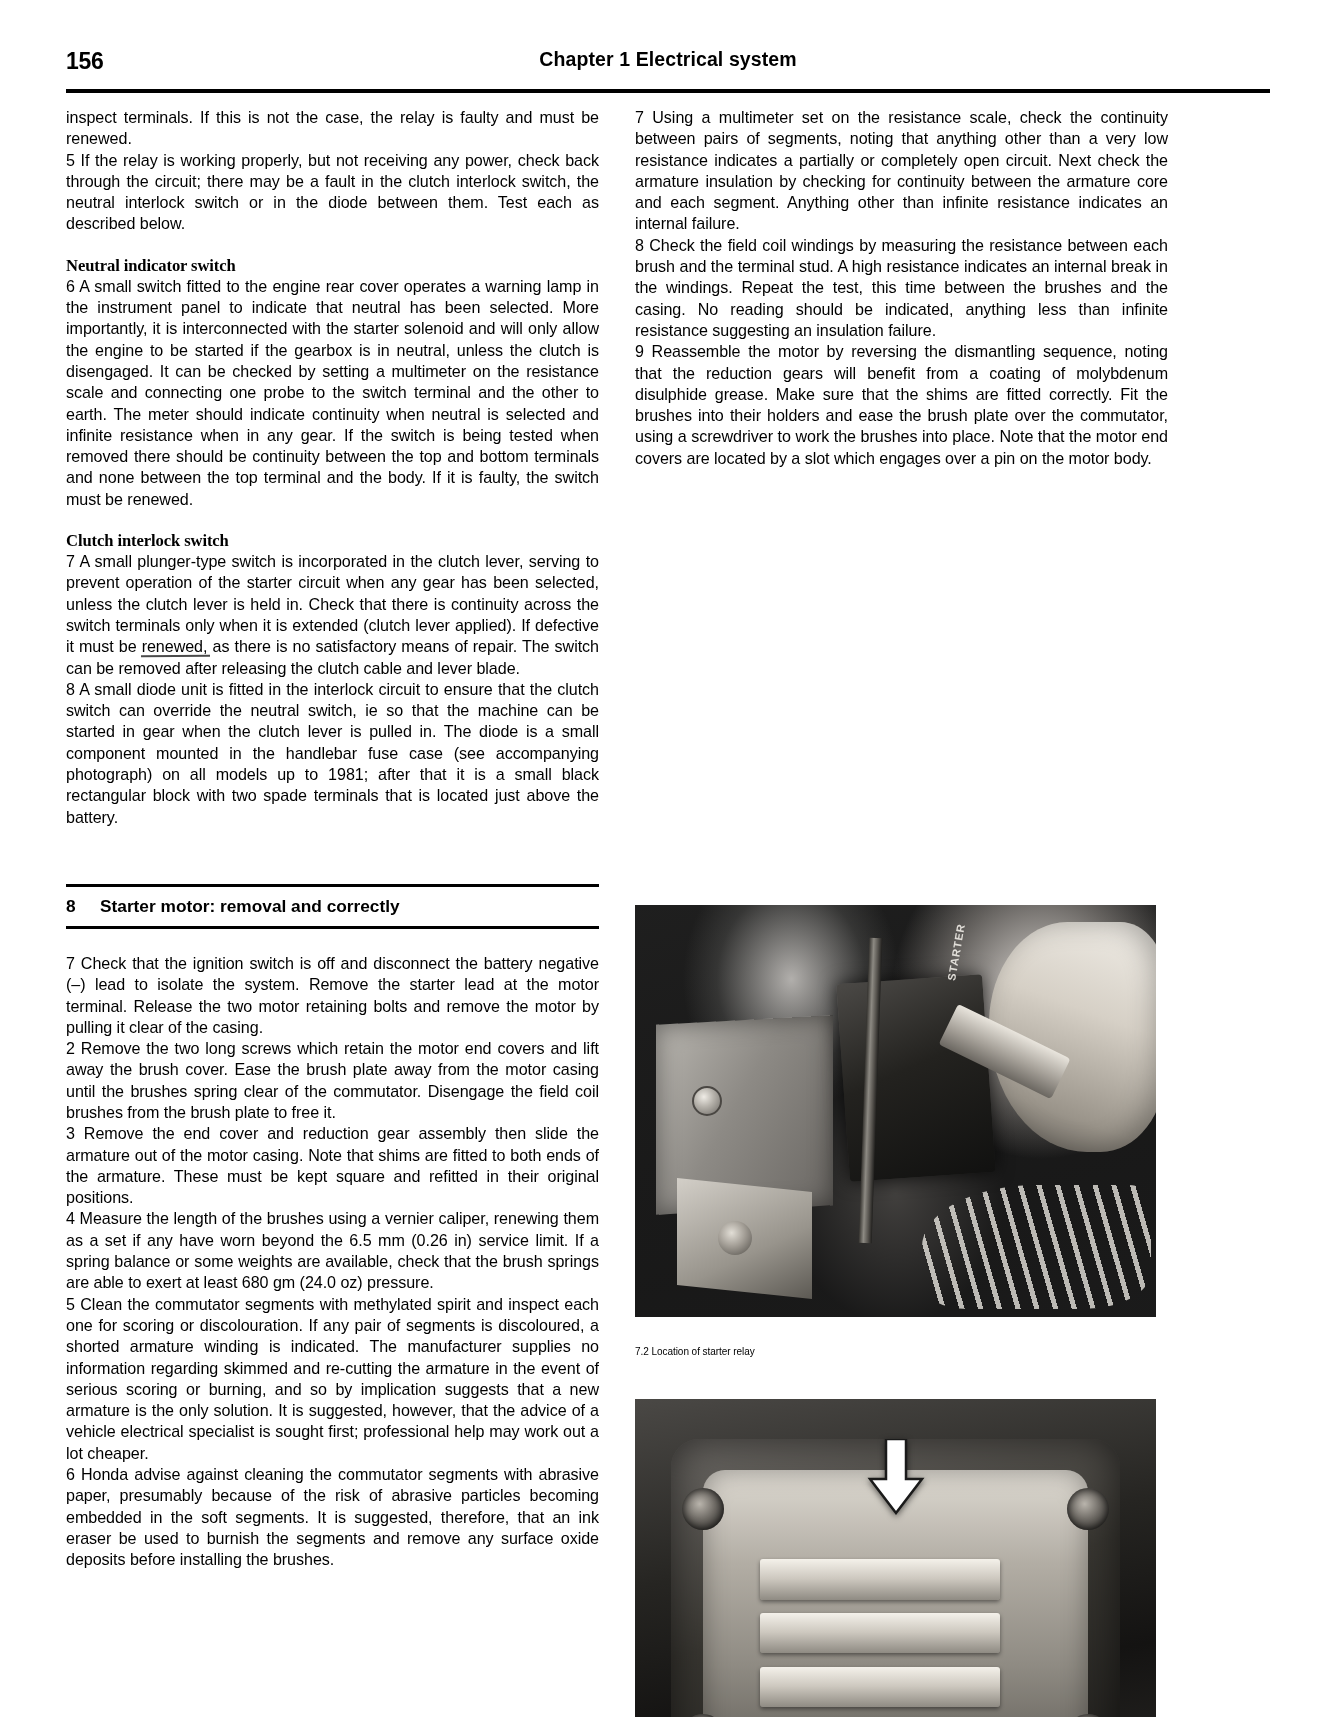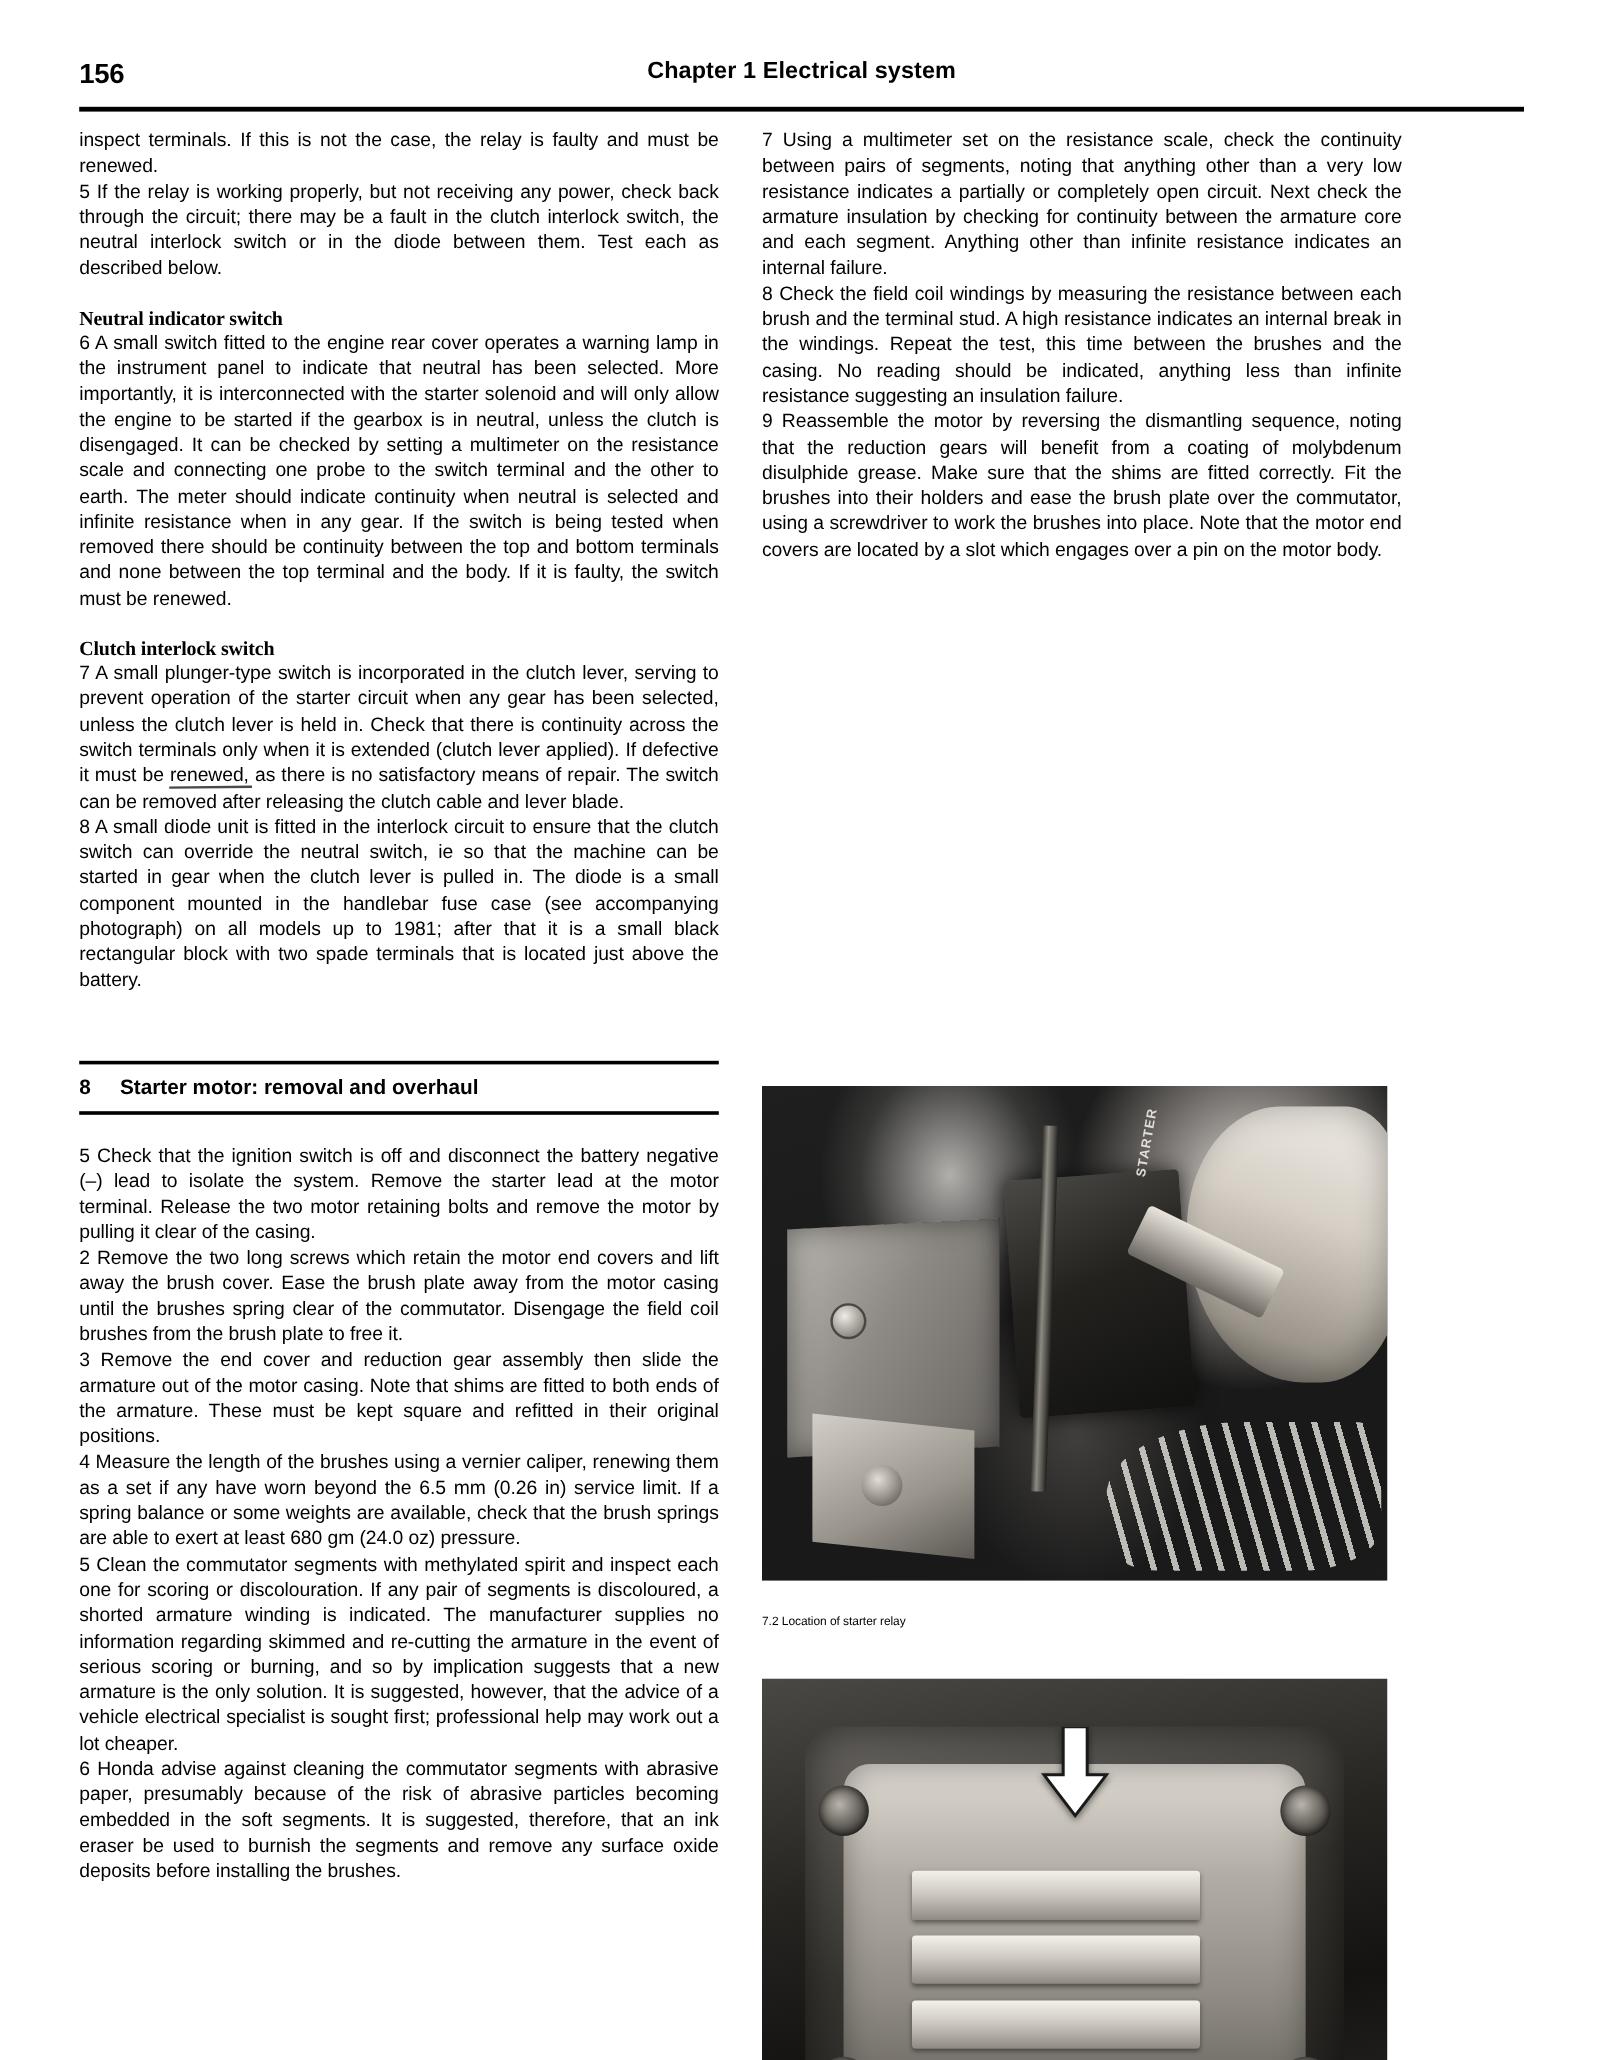"Starter motor: removal and overhaul" span { text: overhaul -> correctly }
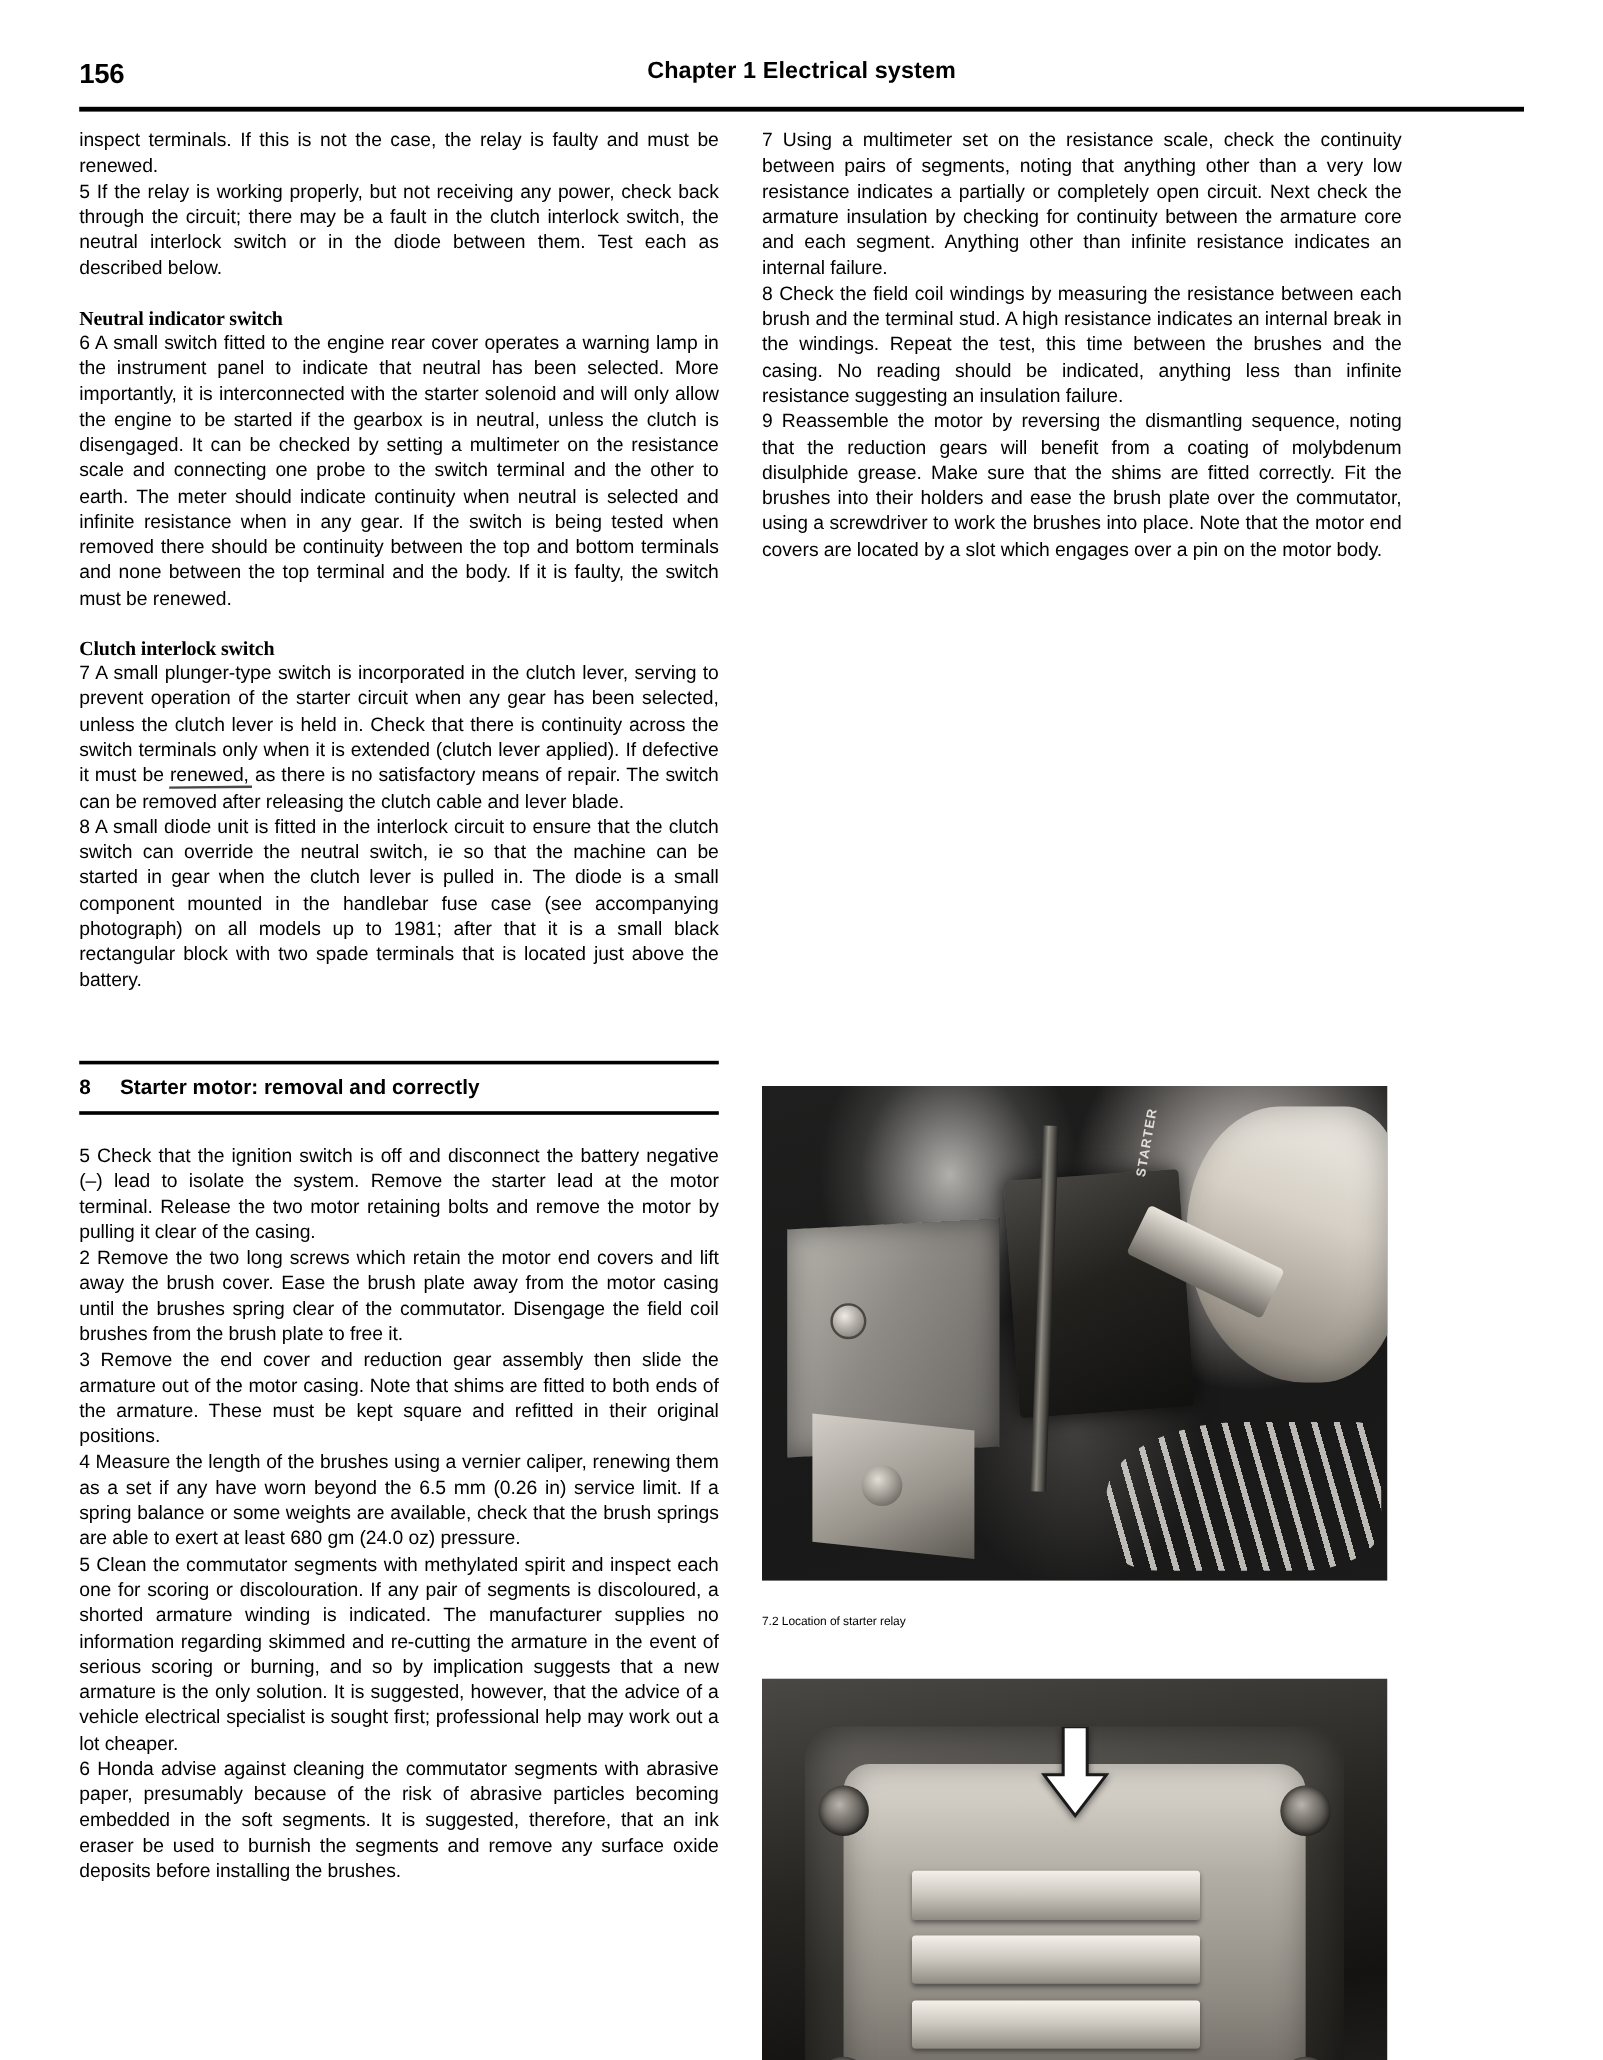"5 Check that the ignition" p.para { text: 5 -> 7 }
